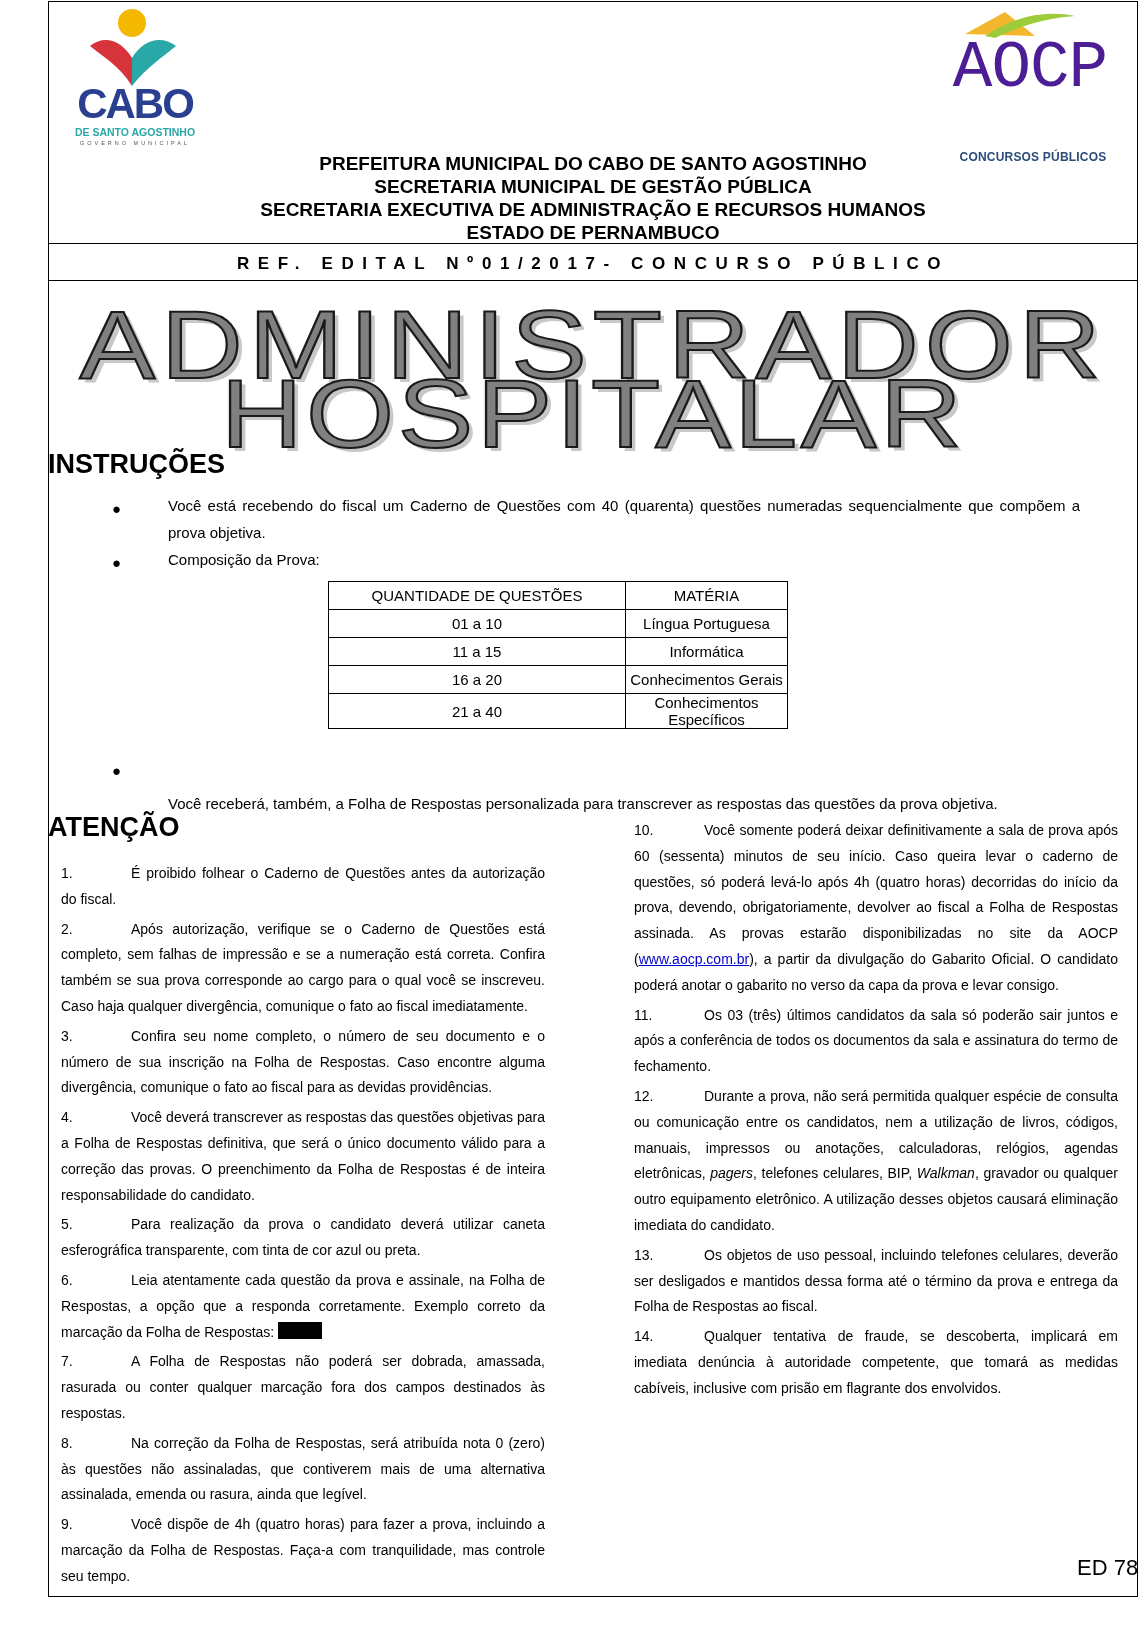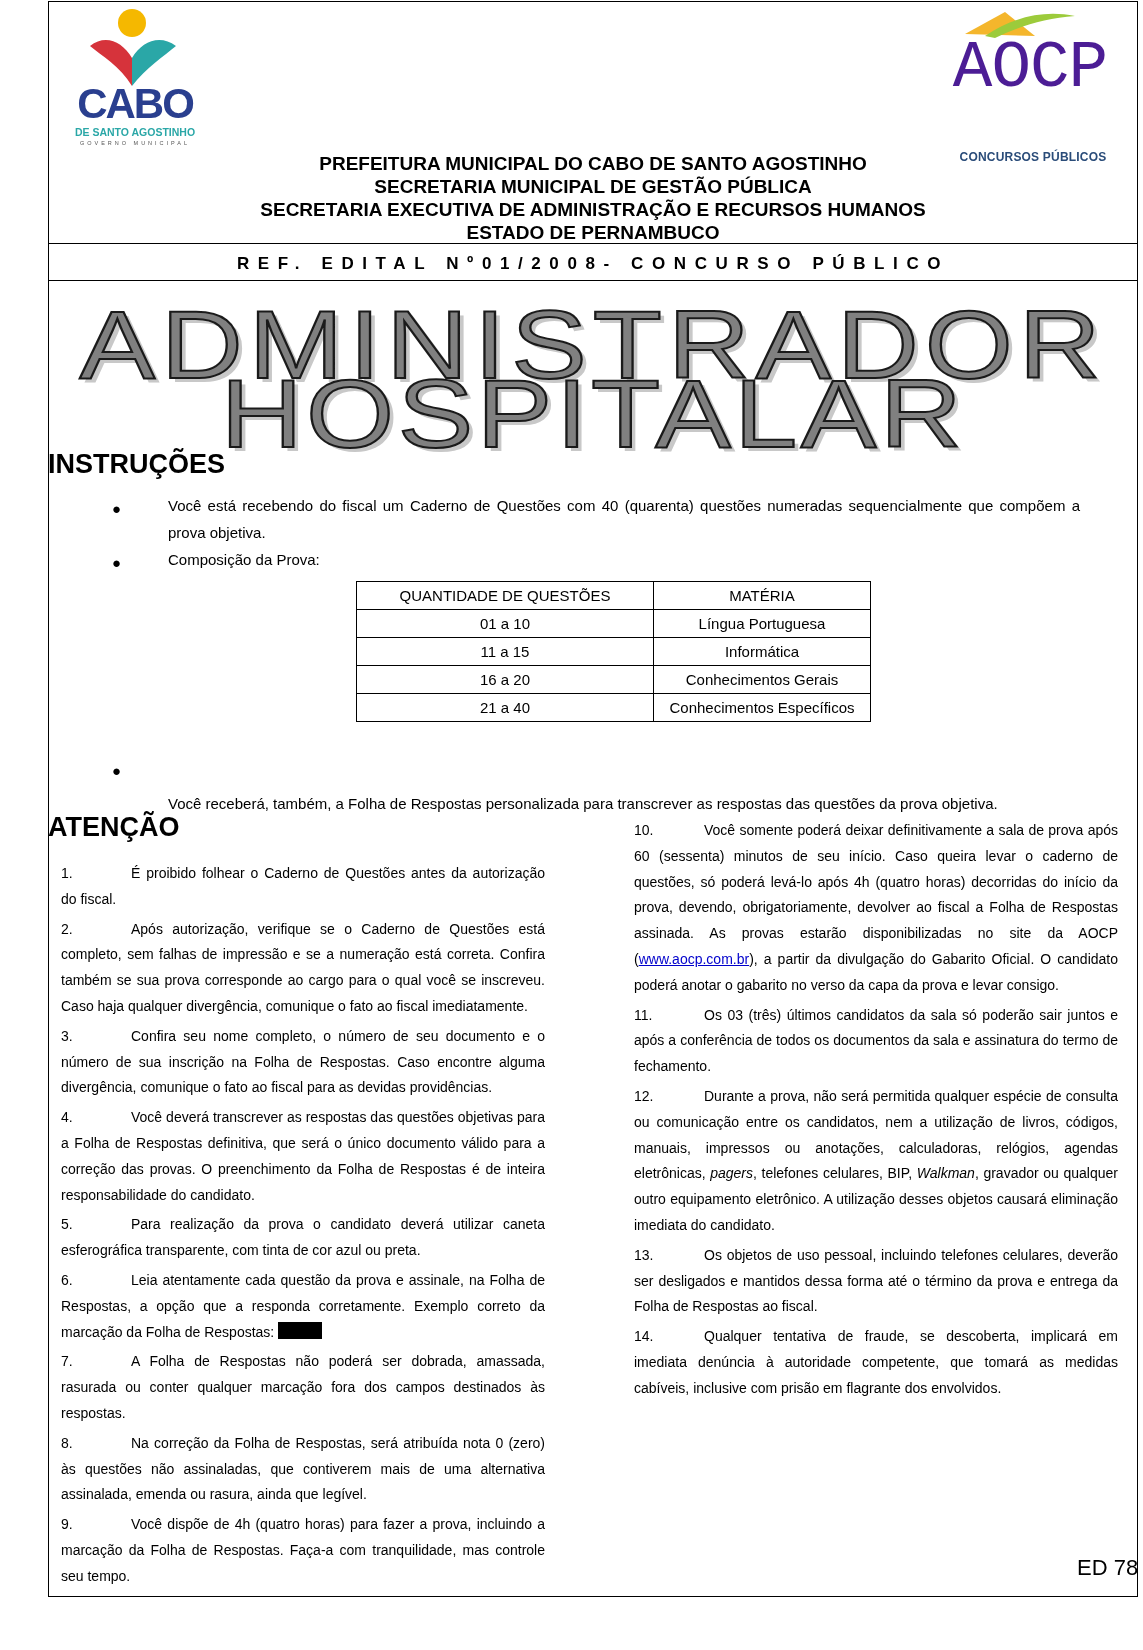"REF. EDITAL Nº01/2008- CONCURSO PÚBLICO" div.ref { text: Nº01/2008- -> Nº01/2017- }
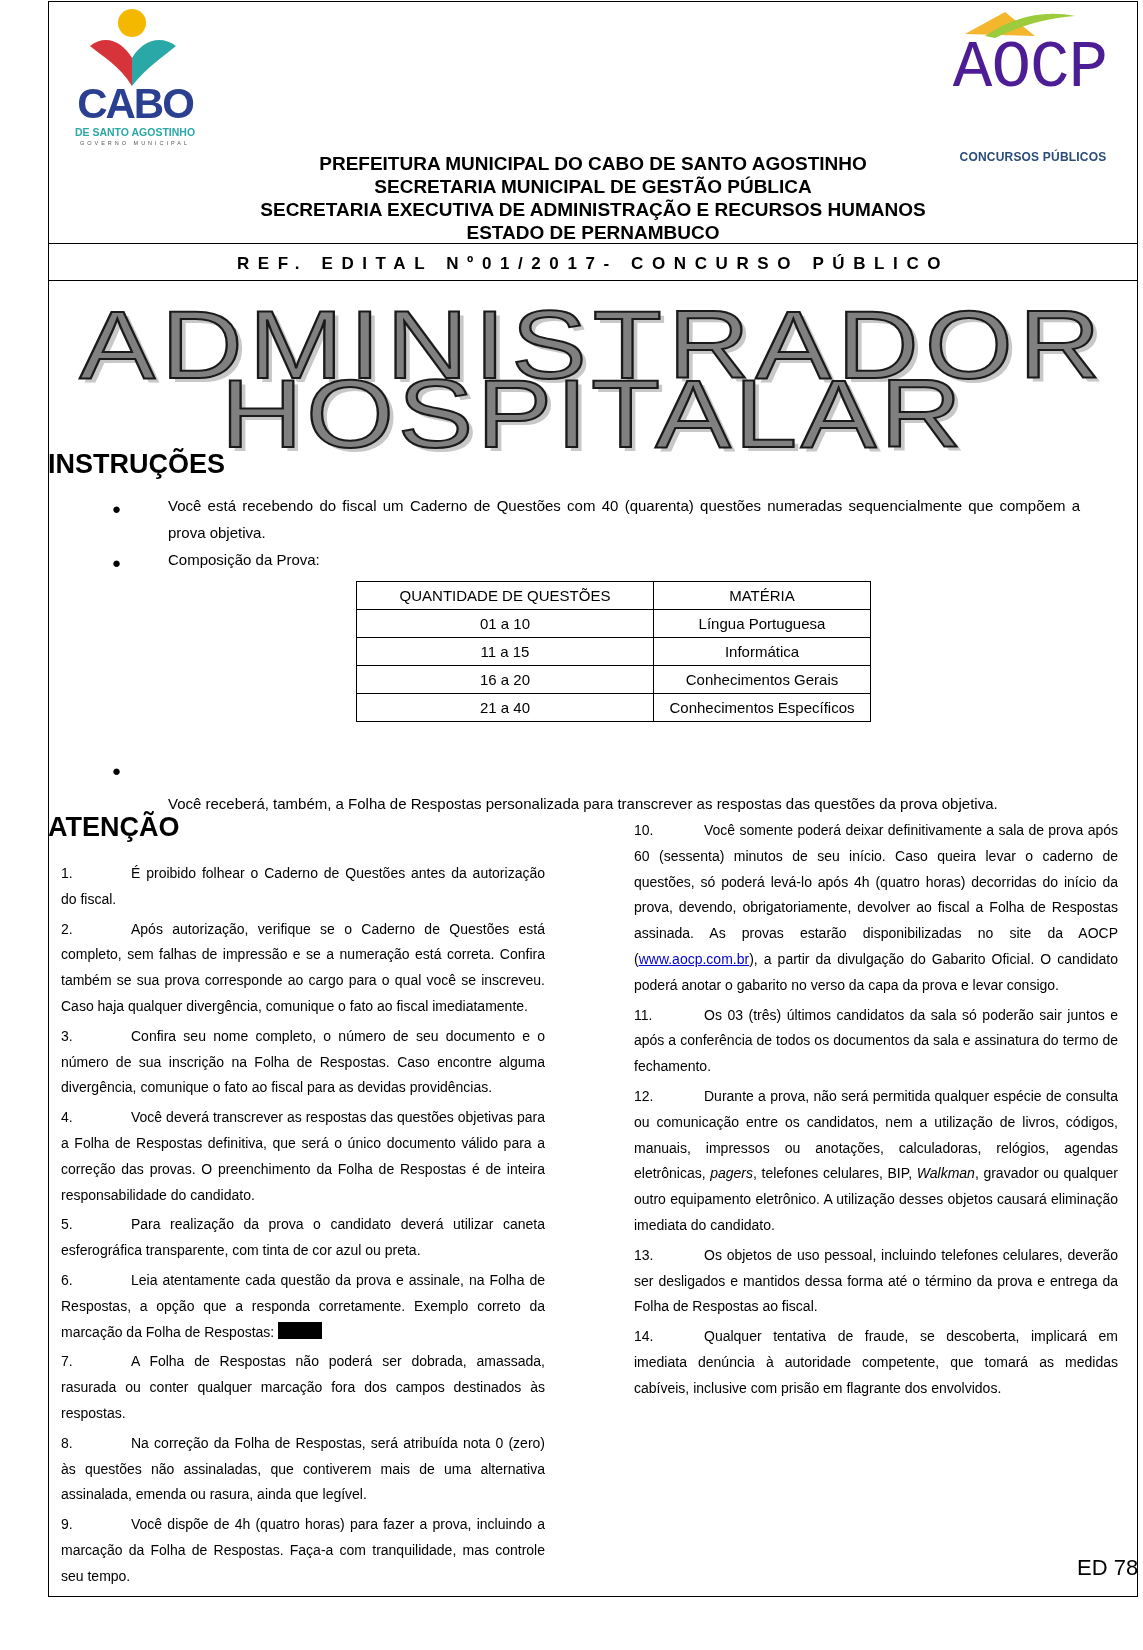"QUANTIDADE DE QUESTÕES" table.comp { margin-left: 28px -> none; width: 515px -> 460px }
